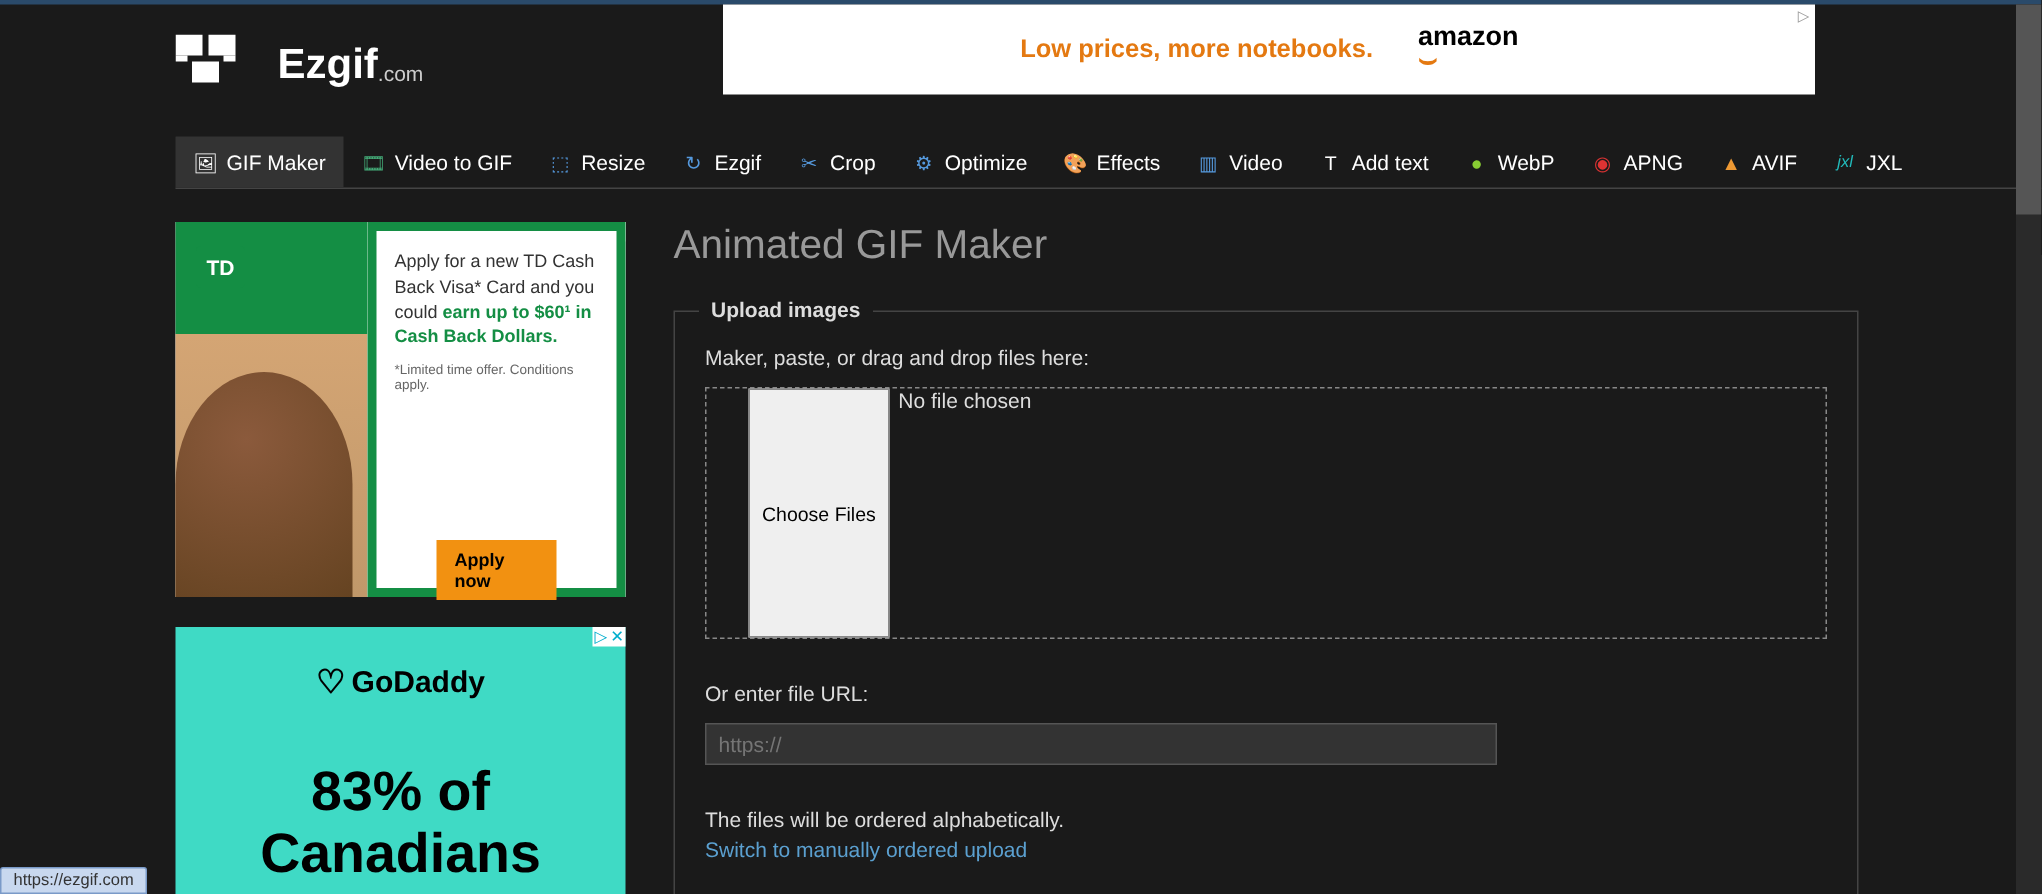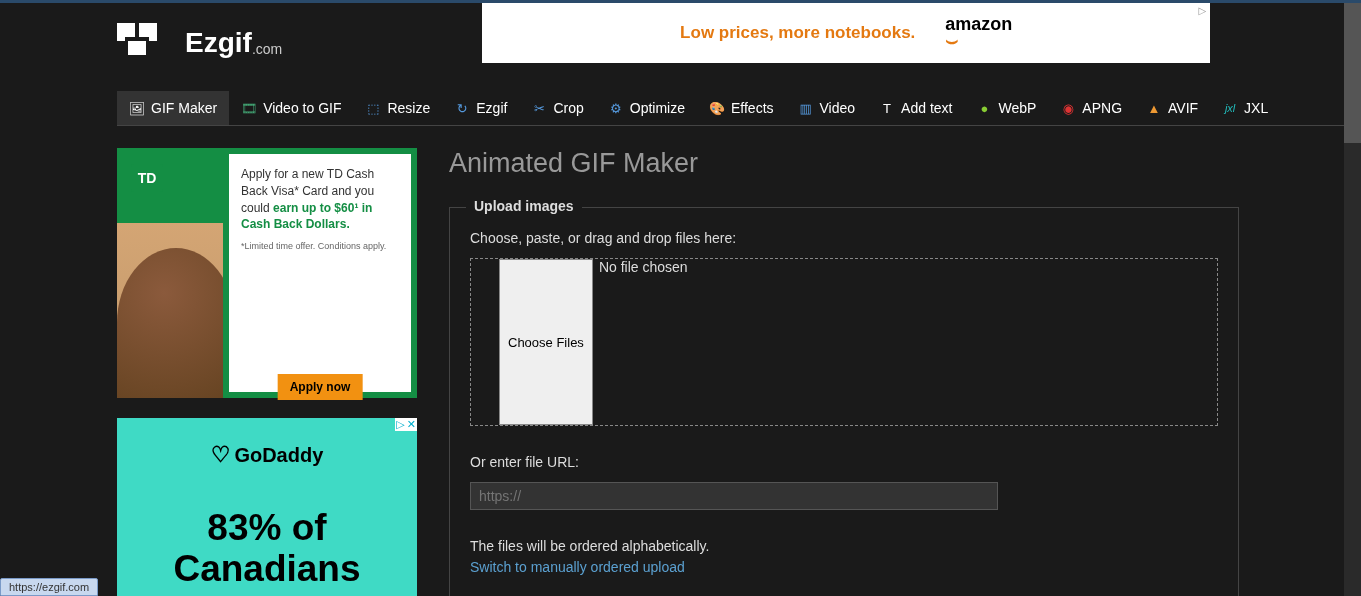"TD" .ad1-left { width: 106px -> 128px }
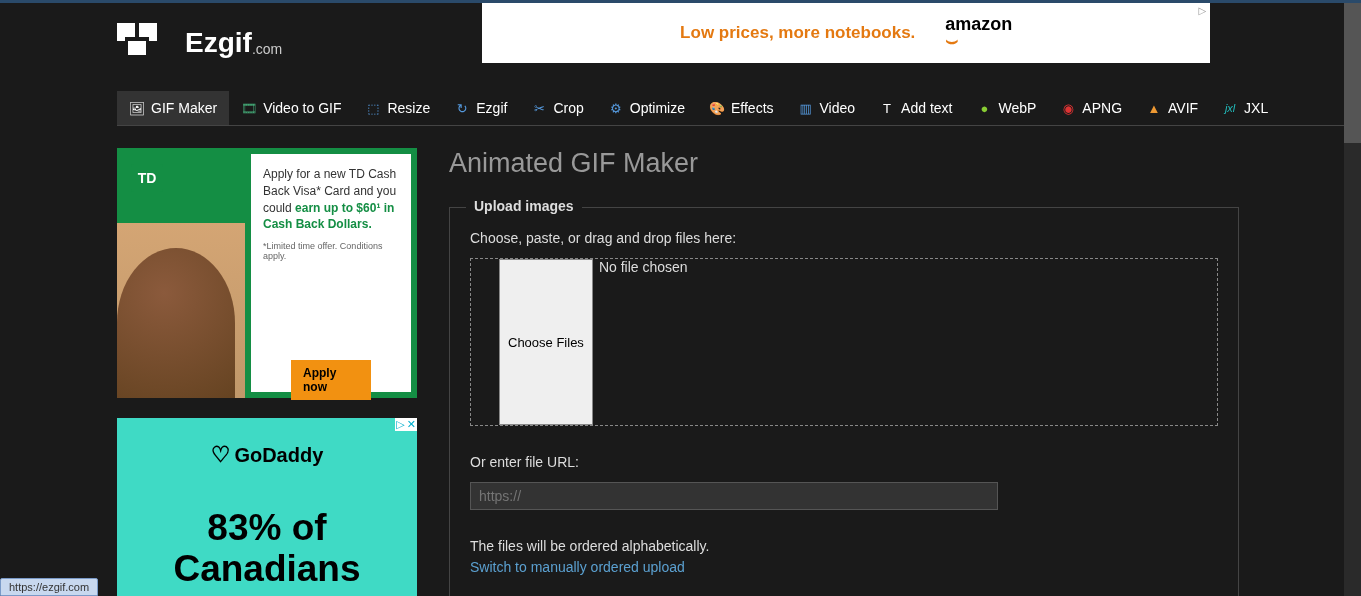"Choose, paste, or drag and" label.label { text: Choose -> Maker }
